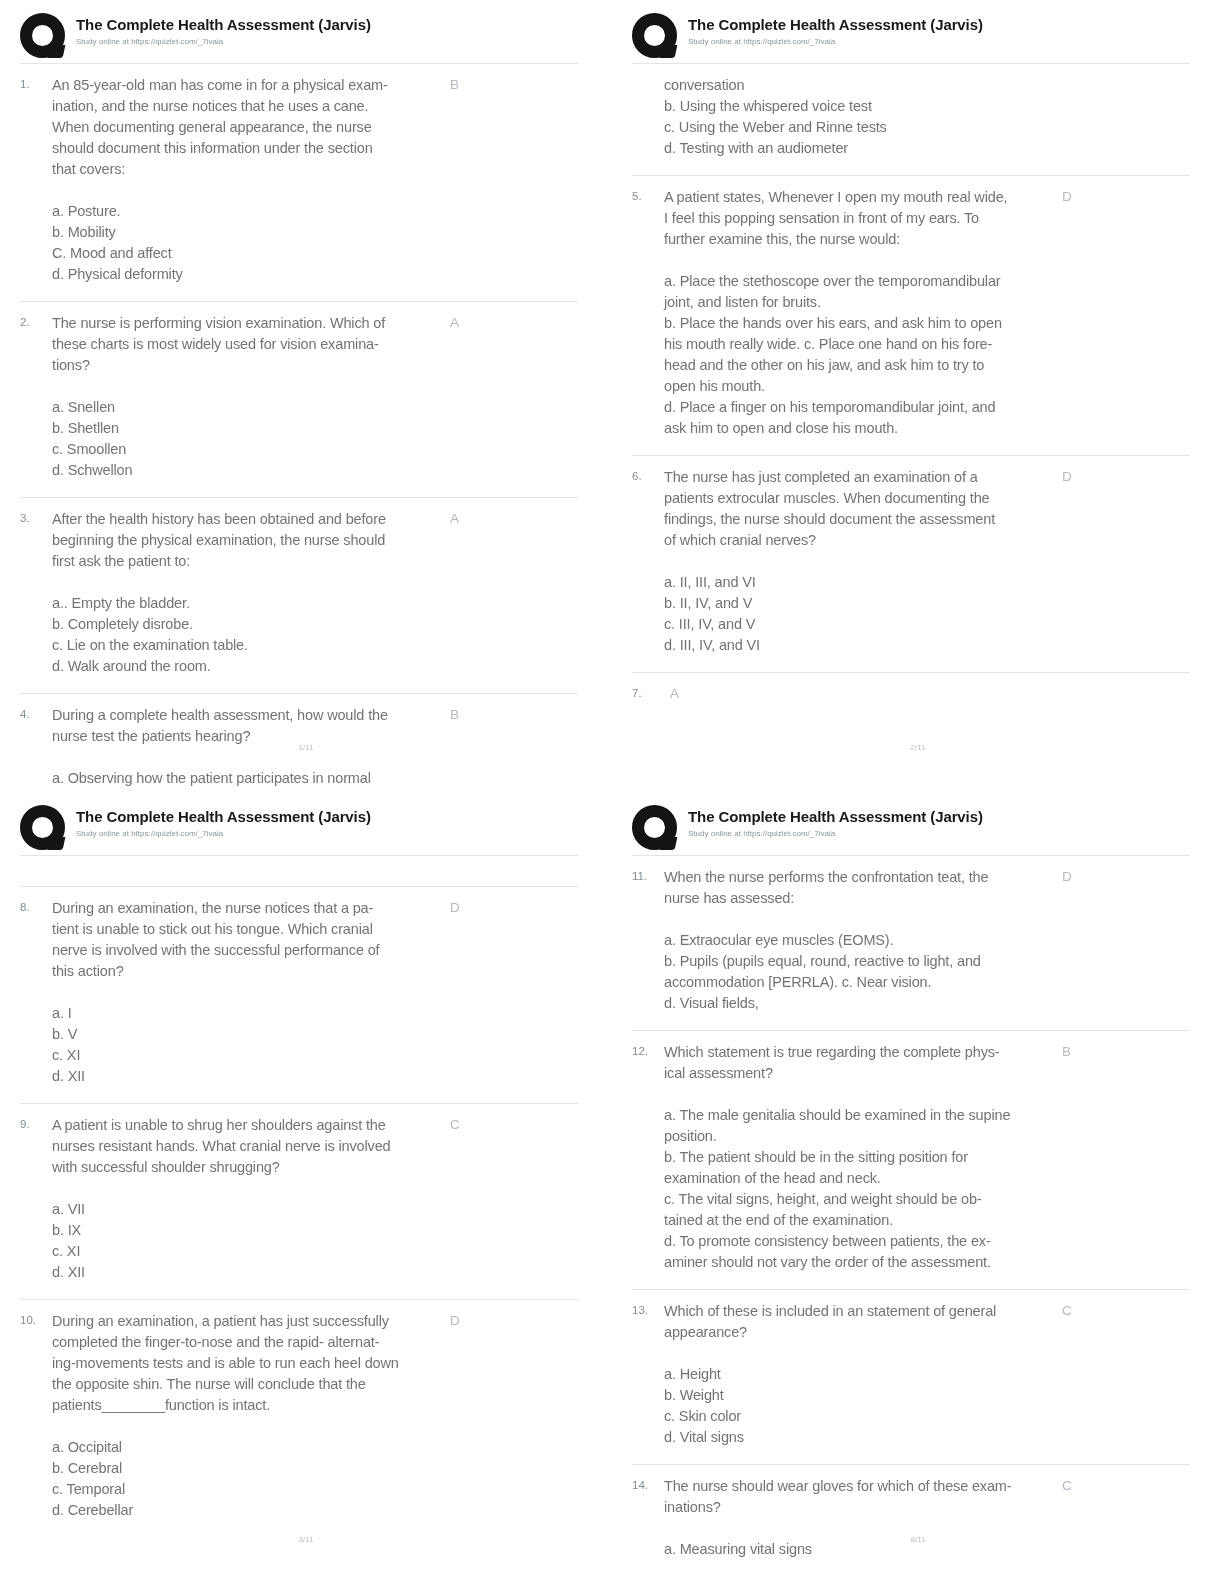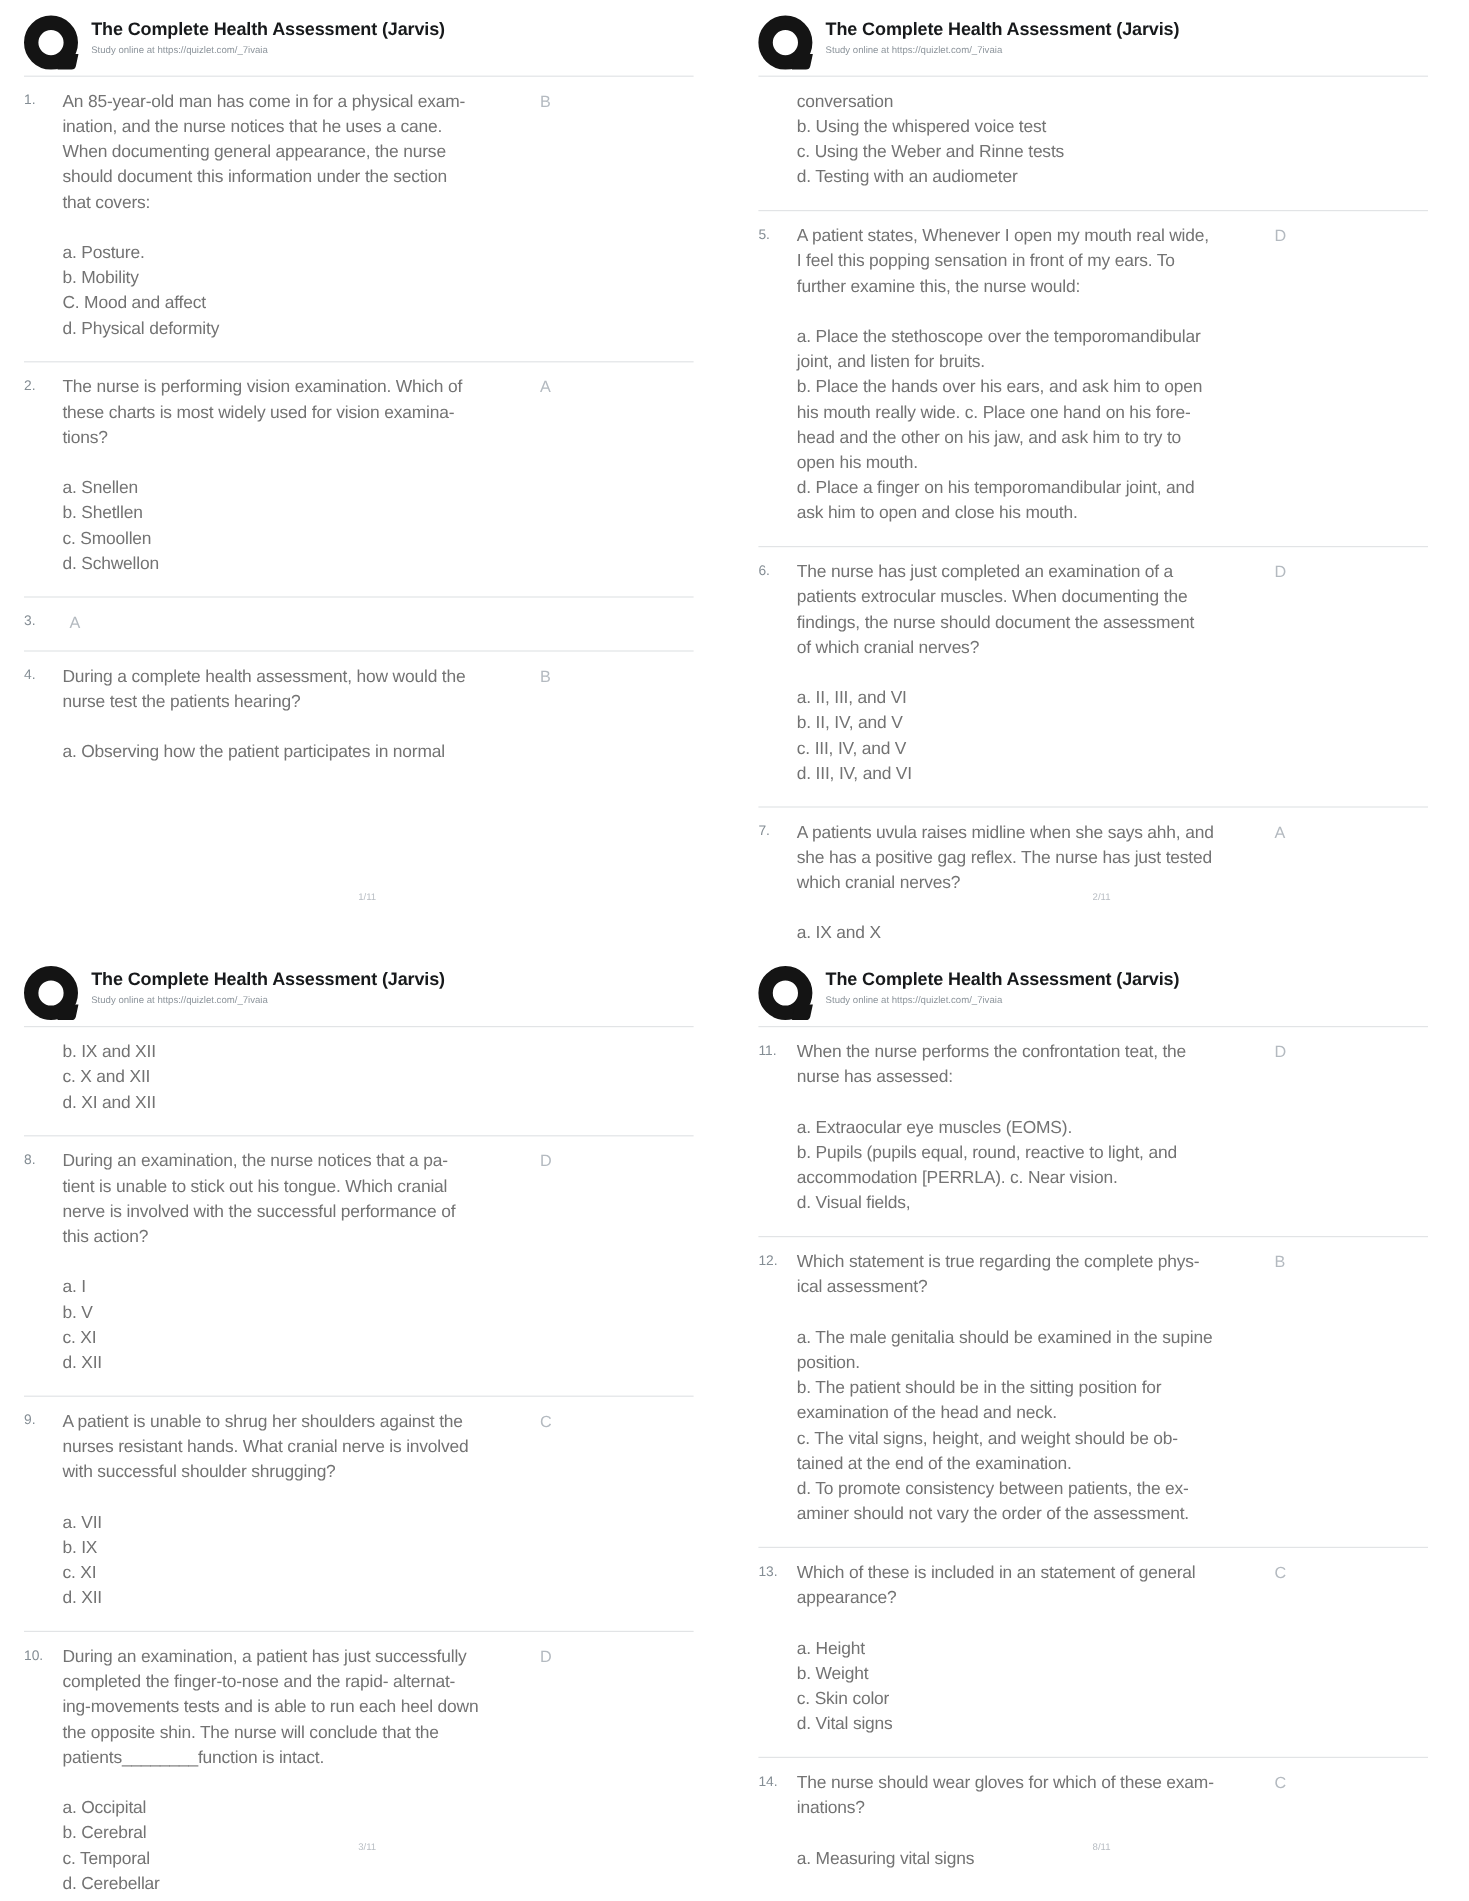"After the health history has" div.qtext { html: none -> <div>After the health history has been obtained and before beginning the physical examination, the nurse should first ask the patient to: a.. Empty the bladder. b. Completely disrobe. c. Lie on the examination table. d. Walk around the room.</div> }
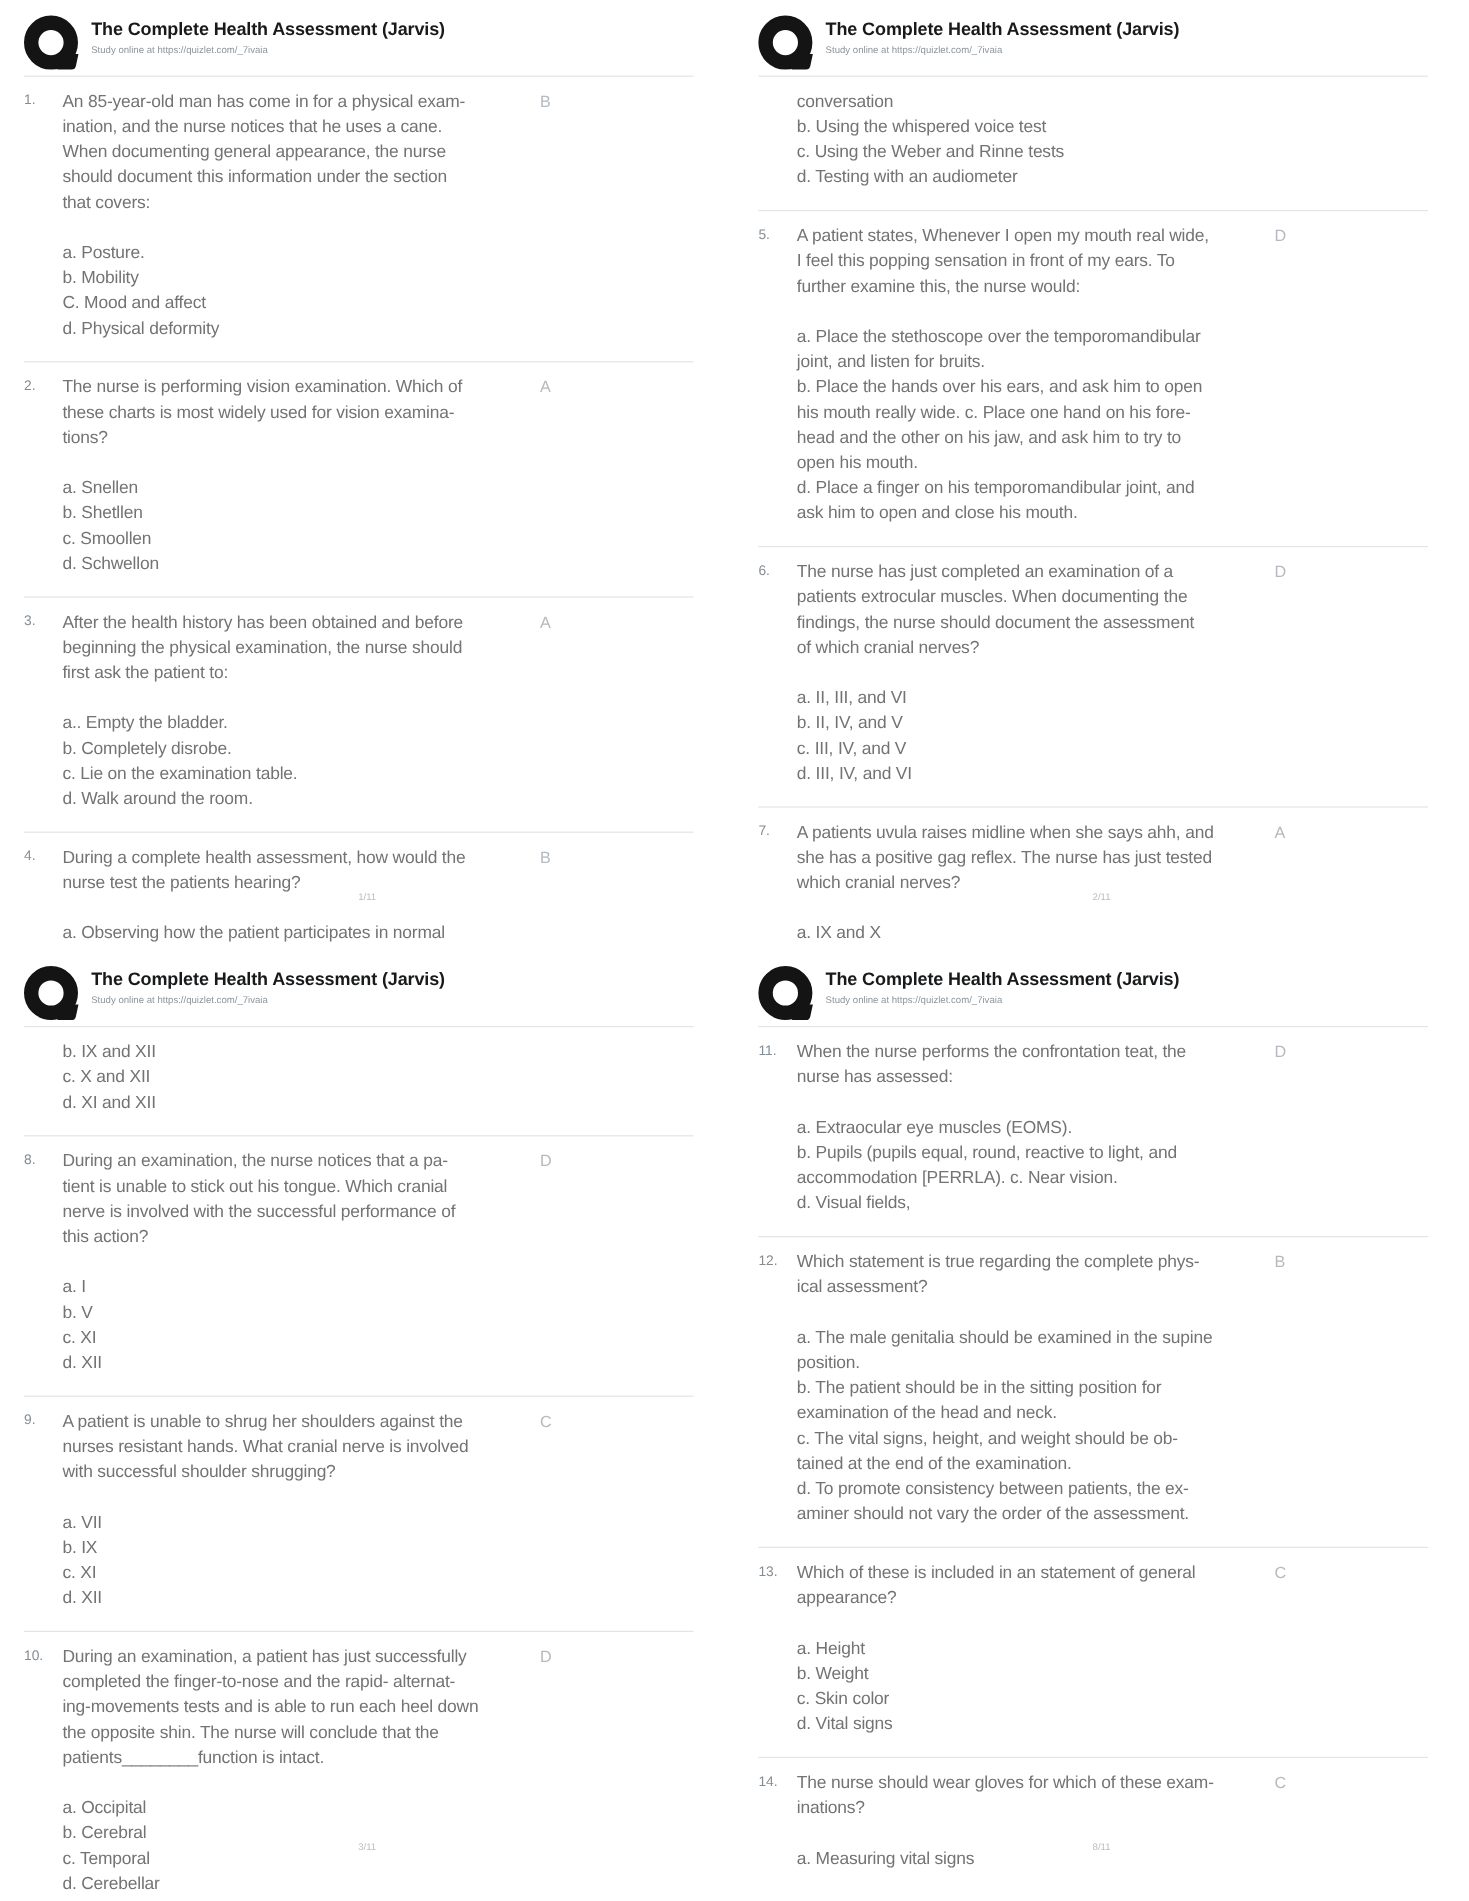"A patients uvula raises midline" div.qtext { html: <div>A patients uvula raises midline when she says ahh, and she has a positive gag reflex. The nurse has just tested which cranial nerves? a. IX and X</div> -> none }
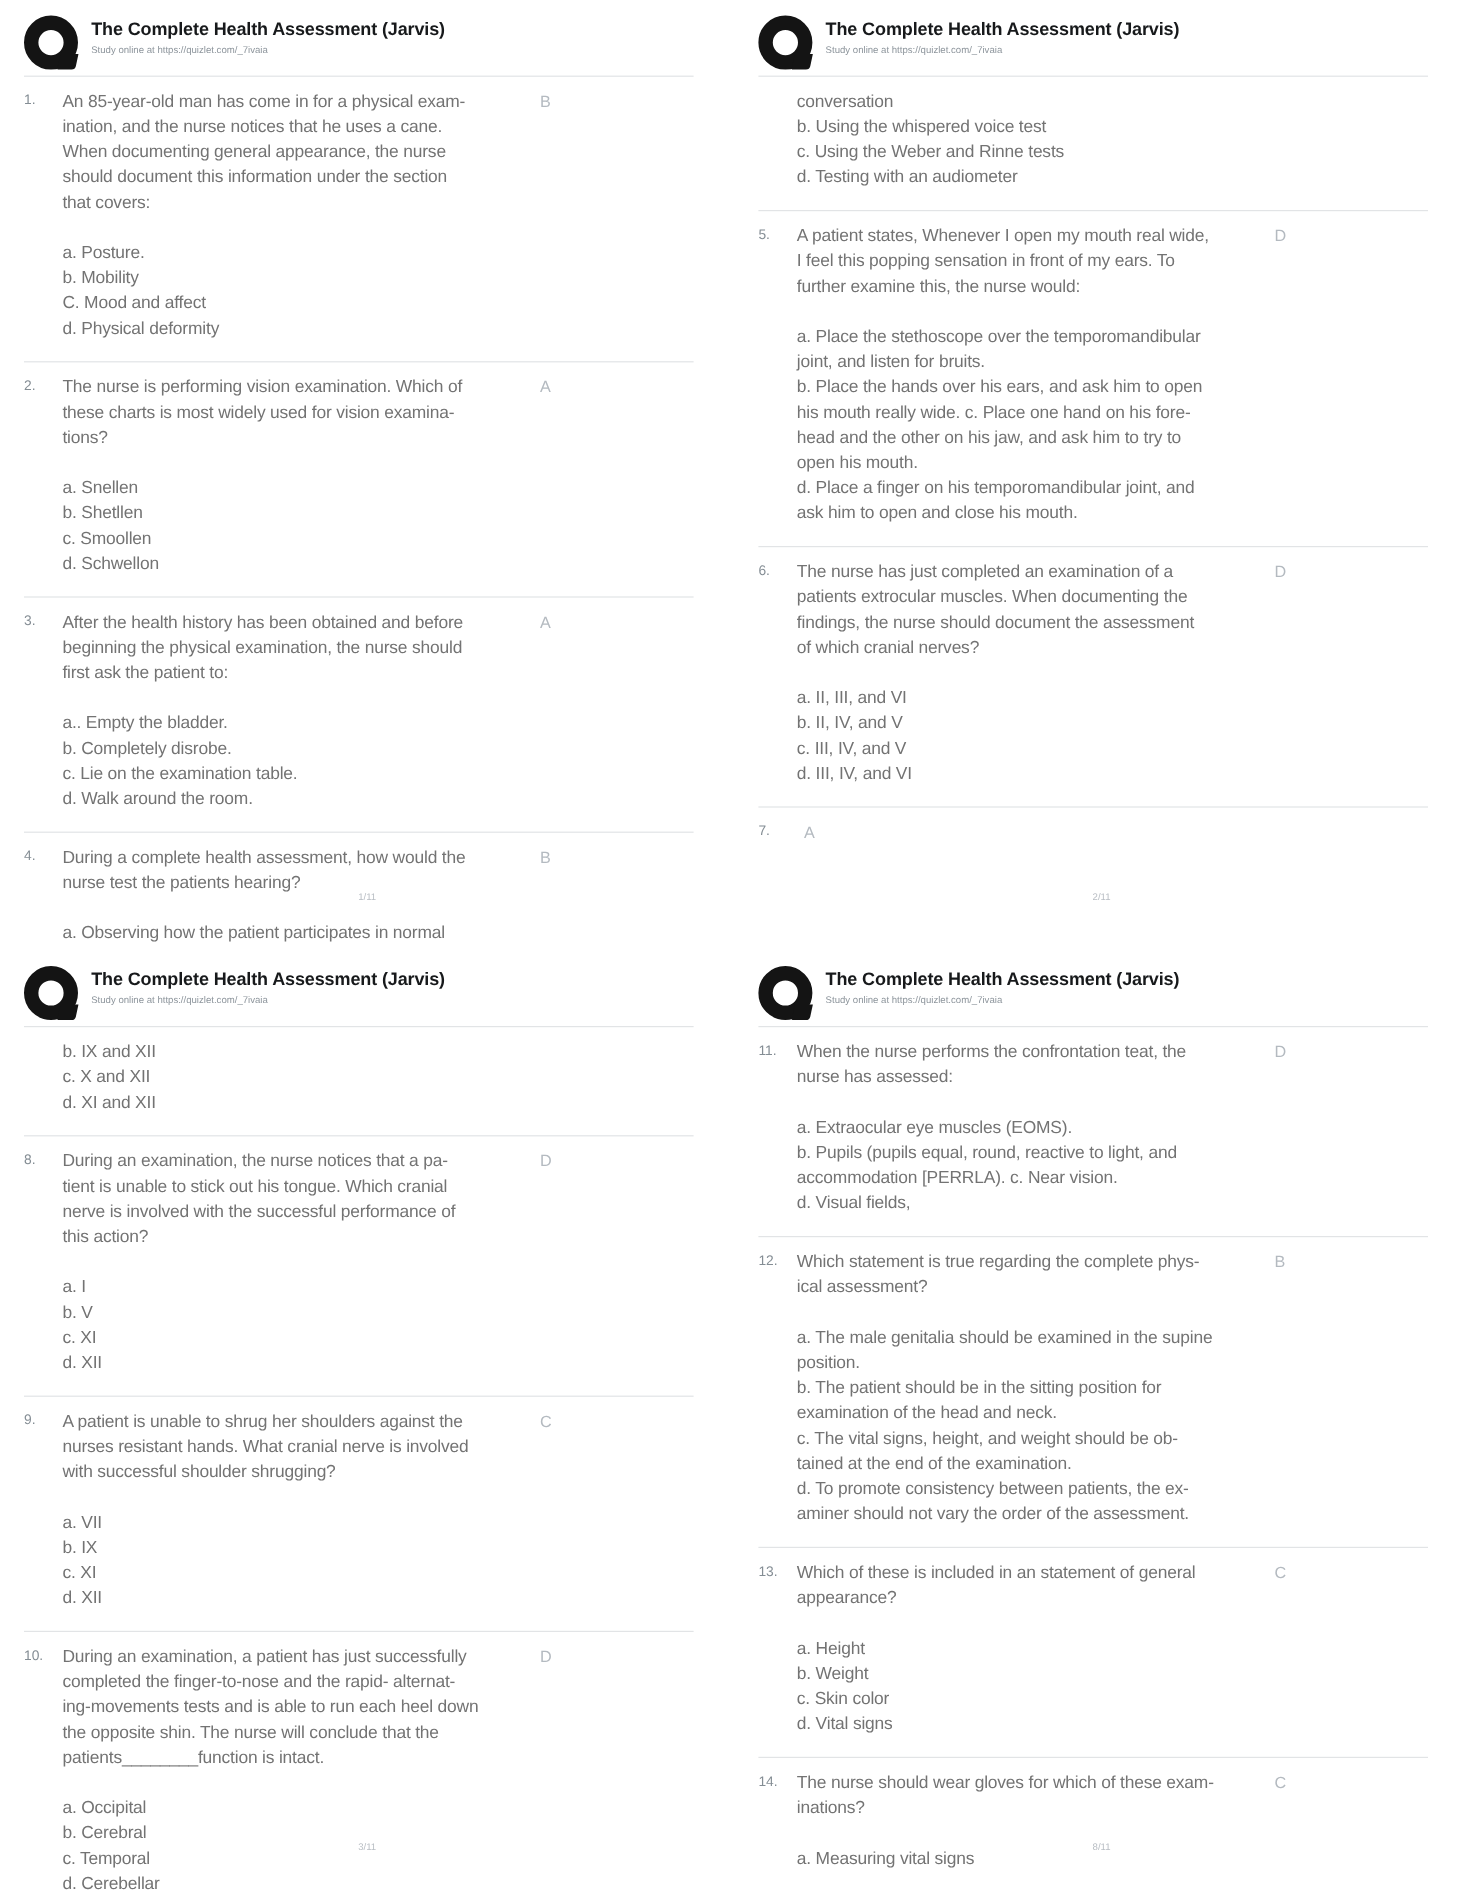"b. IX and XII" div.qtext { html: <div>b. IX and XII c. X and XII d. XI and XII</div> -> none }
